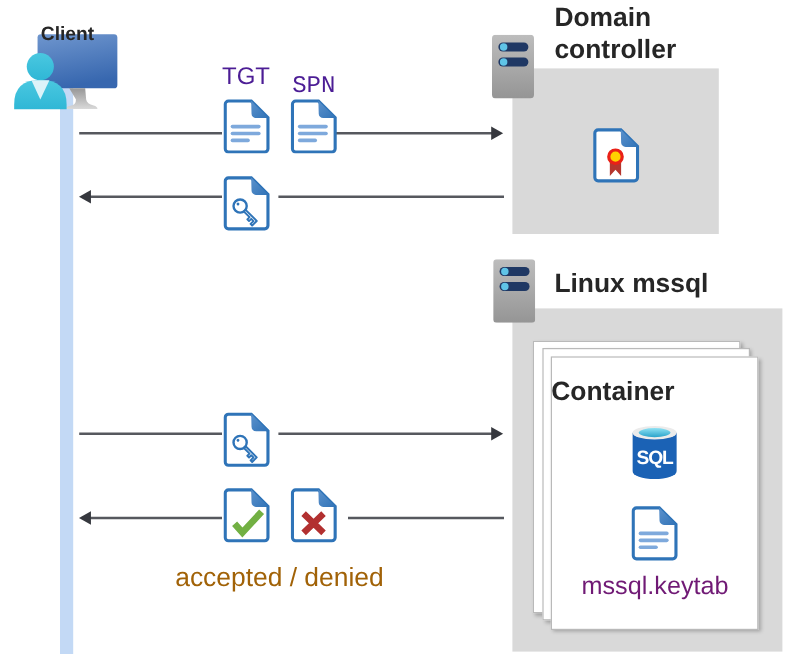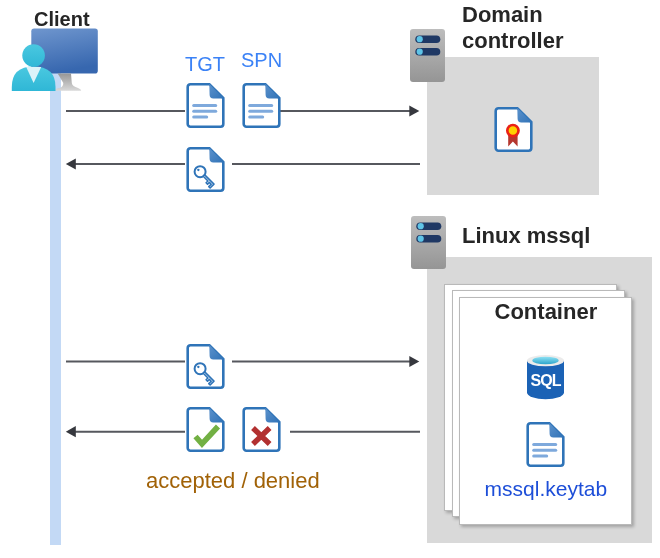"Client" div.abs { font-size: 20px -> 16px; top: 8px -> 18px }
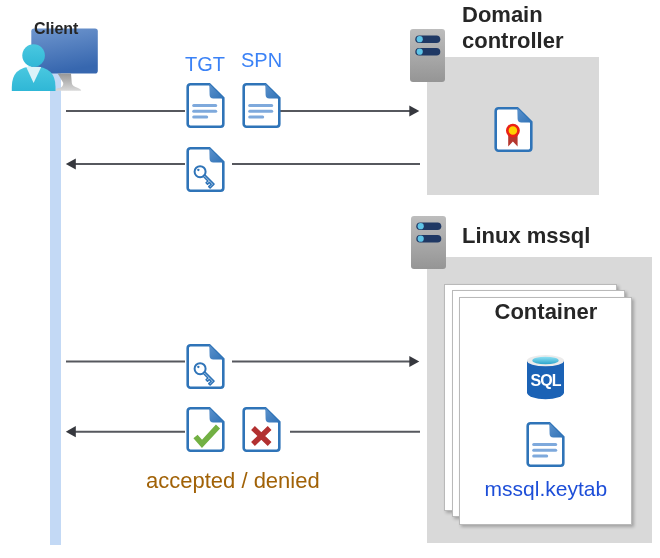"TGT" .lbl { color: #3b82f6 -> #4c1d95 }
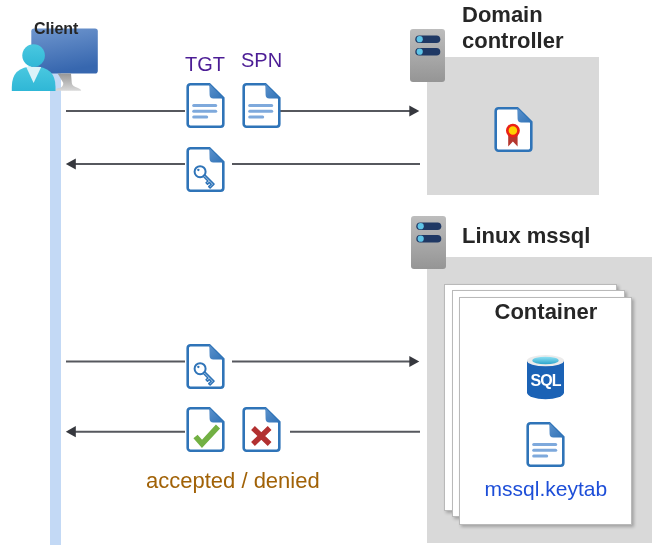"SPN" div.abs { font-family: none -> Liberation Mono, monospace; top: 50px -> 63px }
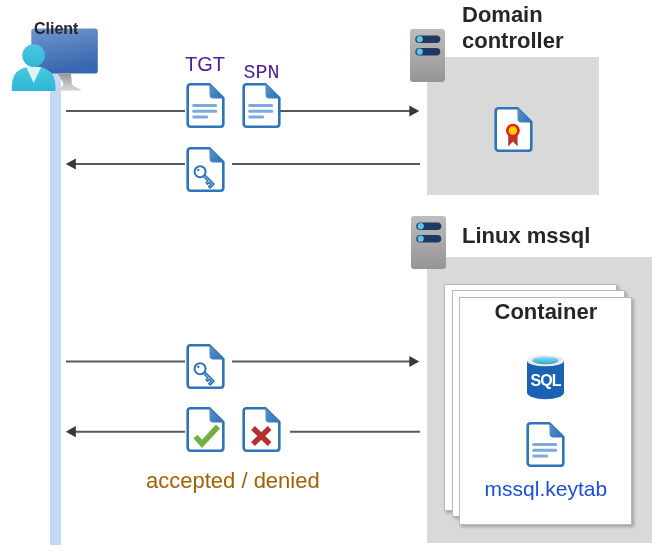"Container" div.abs { text-align: center -> none; top: 301px -> 315px }
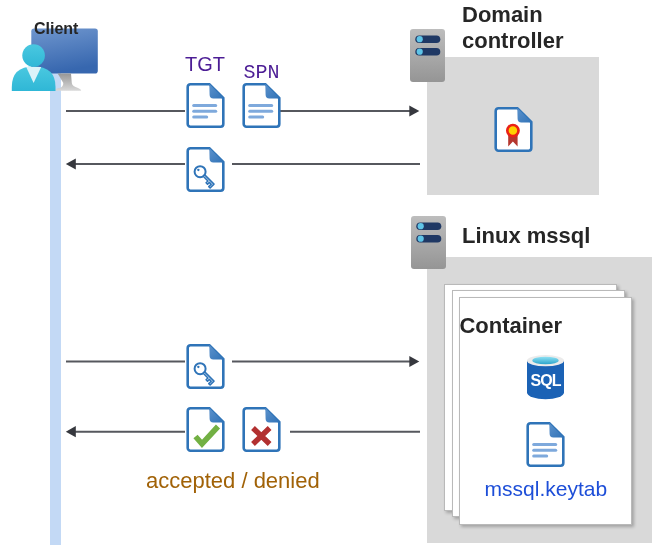"mssql.keytab" div.abs { color: #1d4ed8 -> #701a75 }
